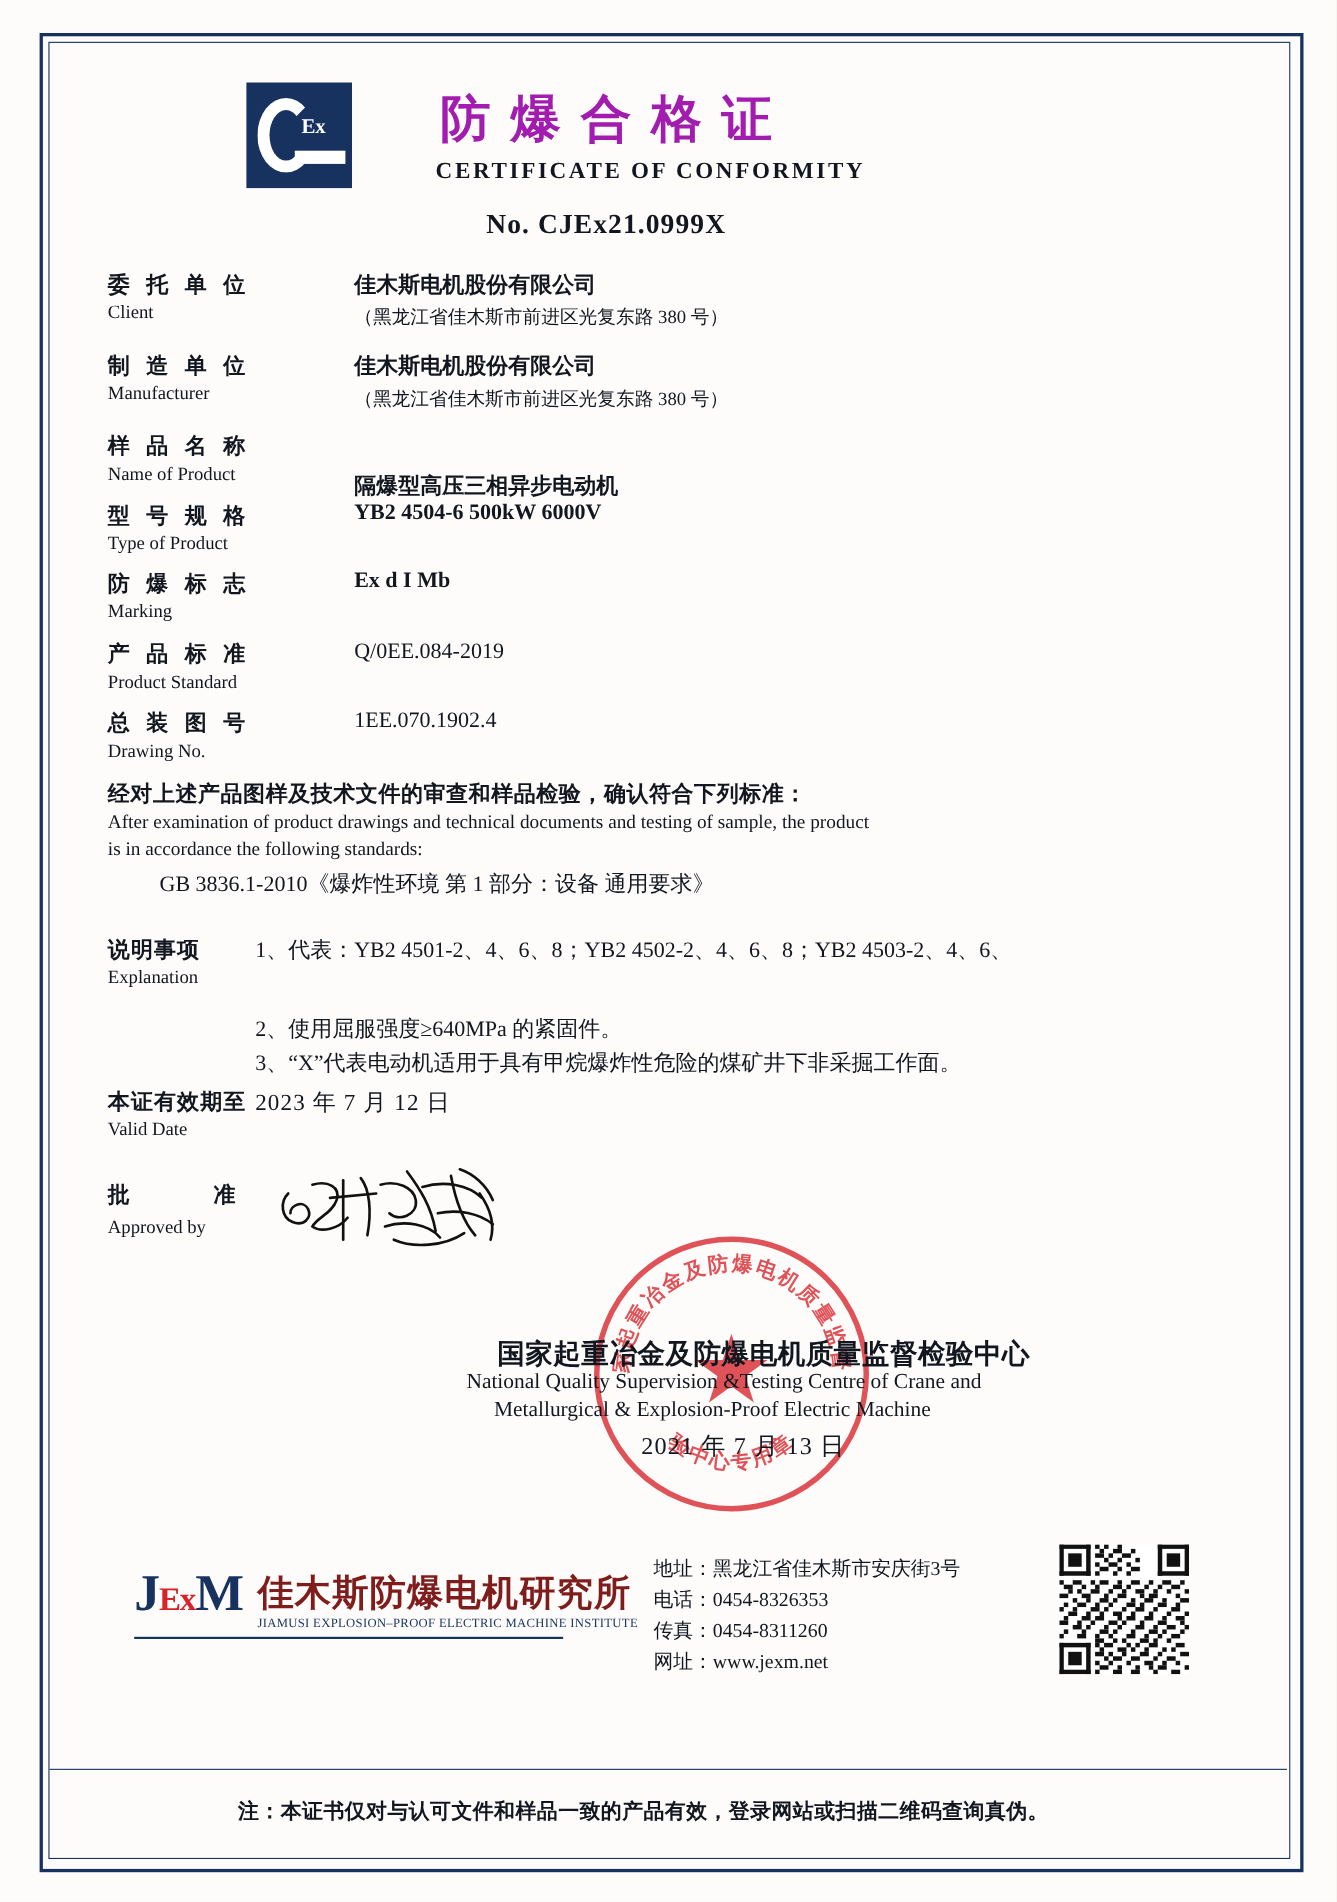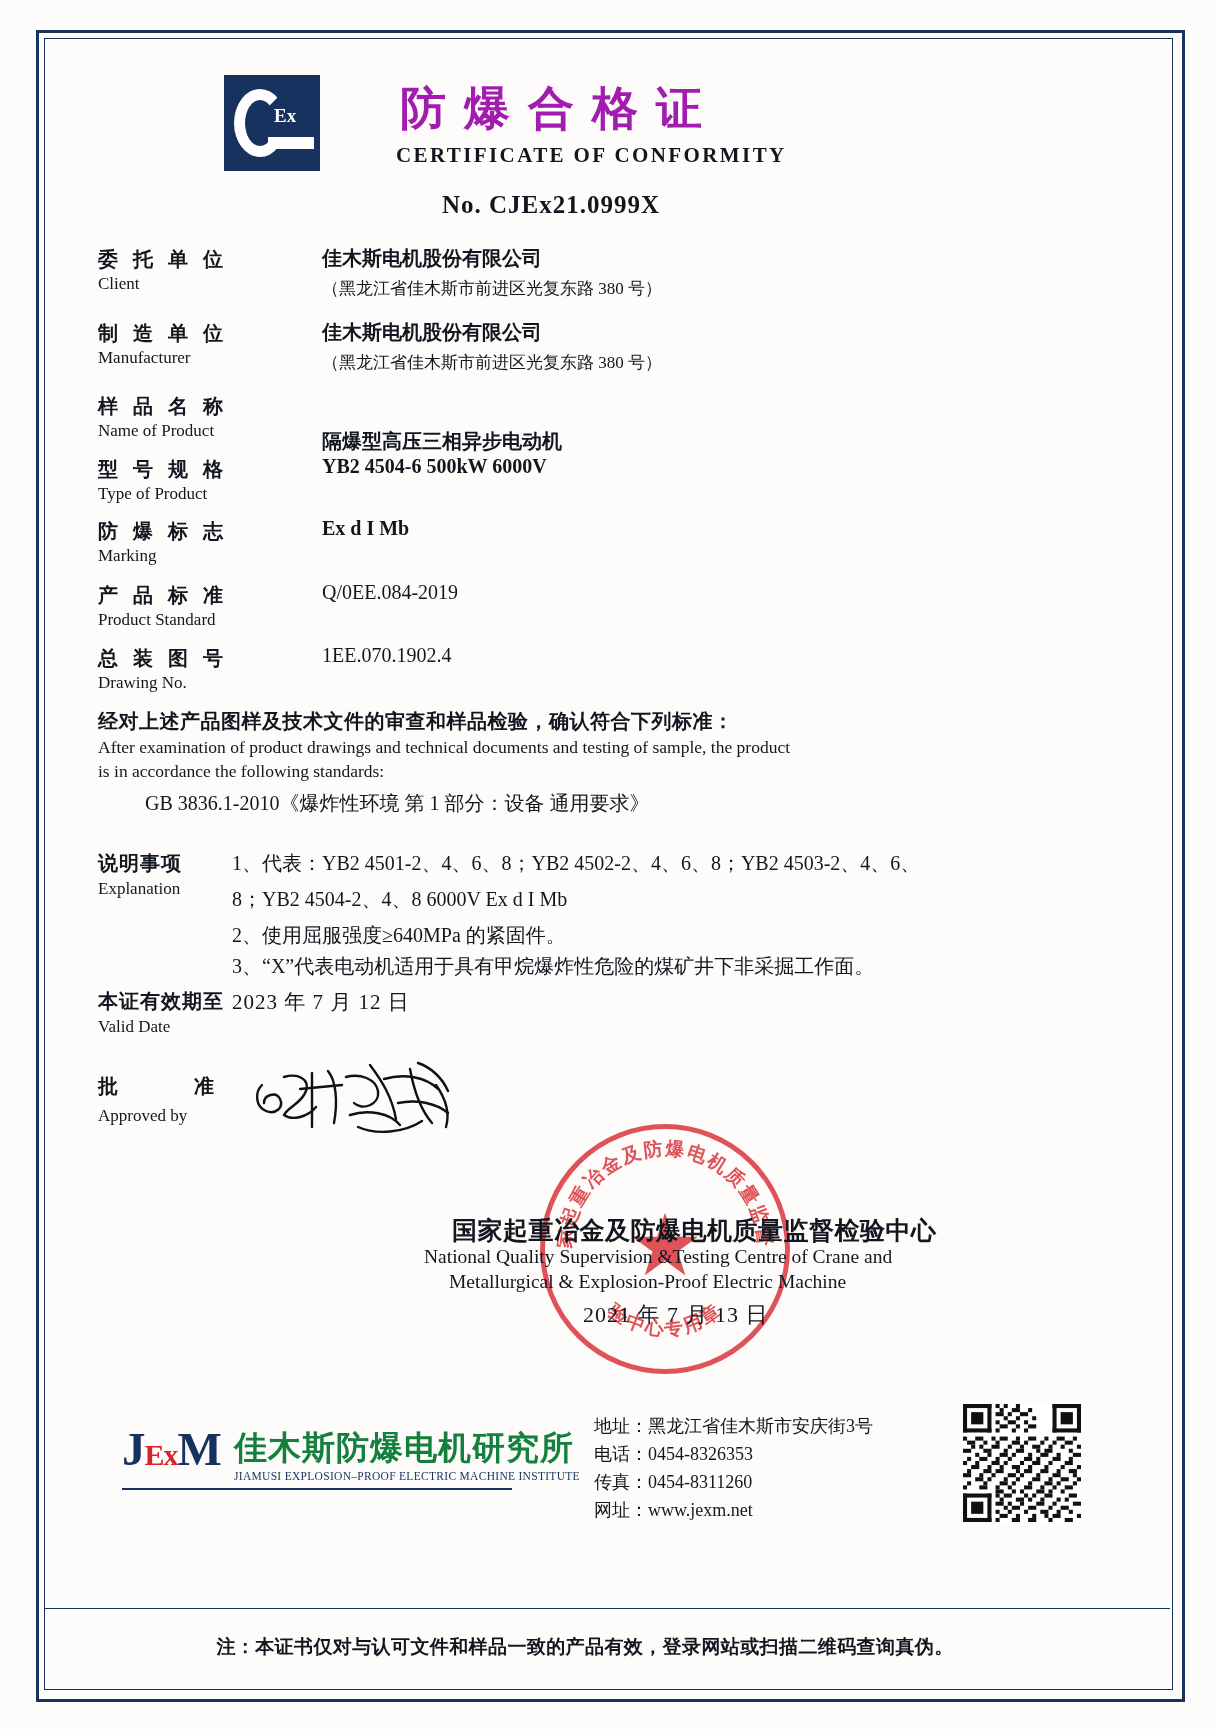"8；YB2 4504-2、4、8 6000V Ex d" div.expl-line { html: <div>8；YB2 4504-2、4、8 6000V Ex d I Mb</div> -> none }
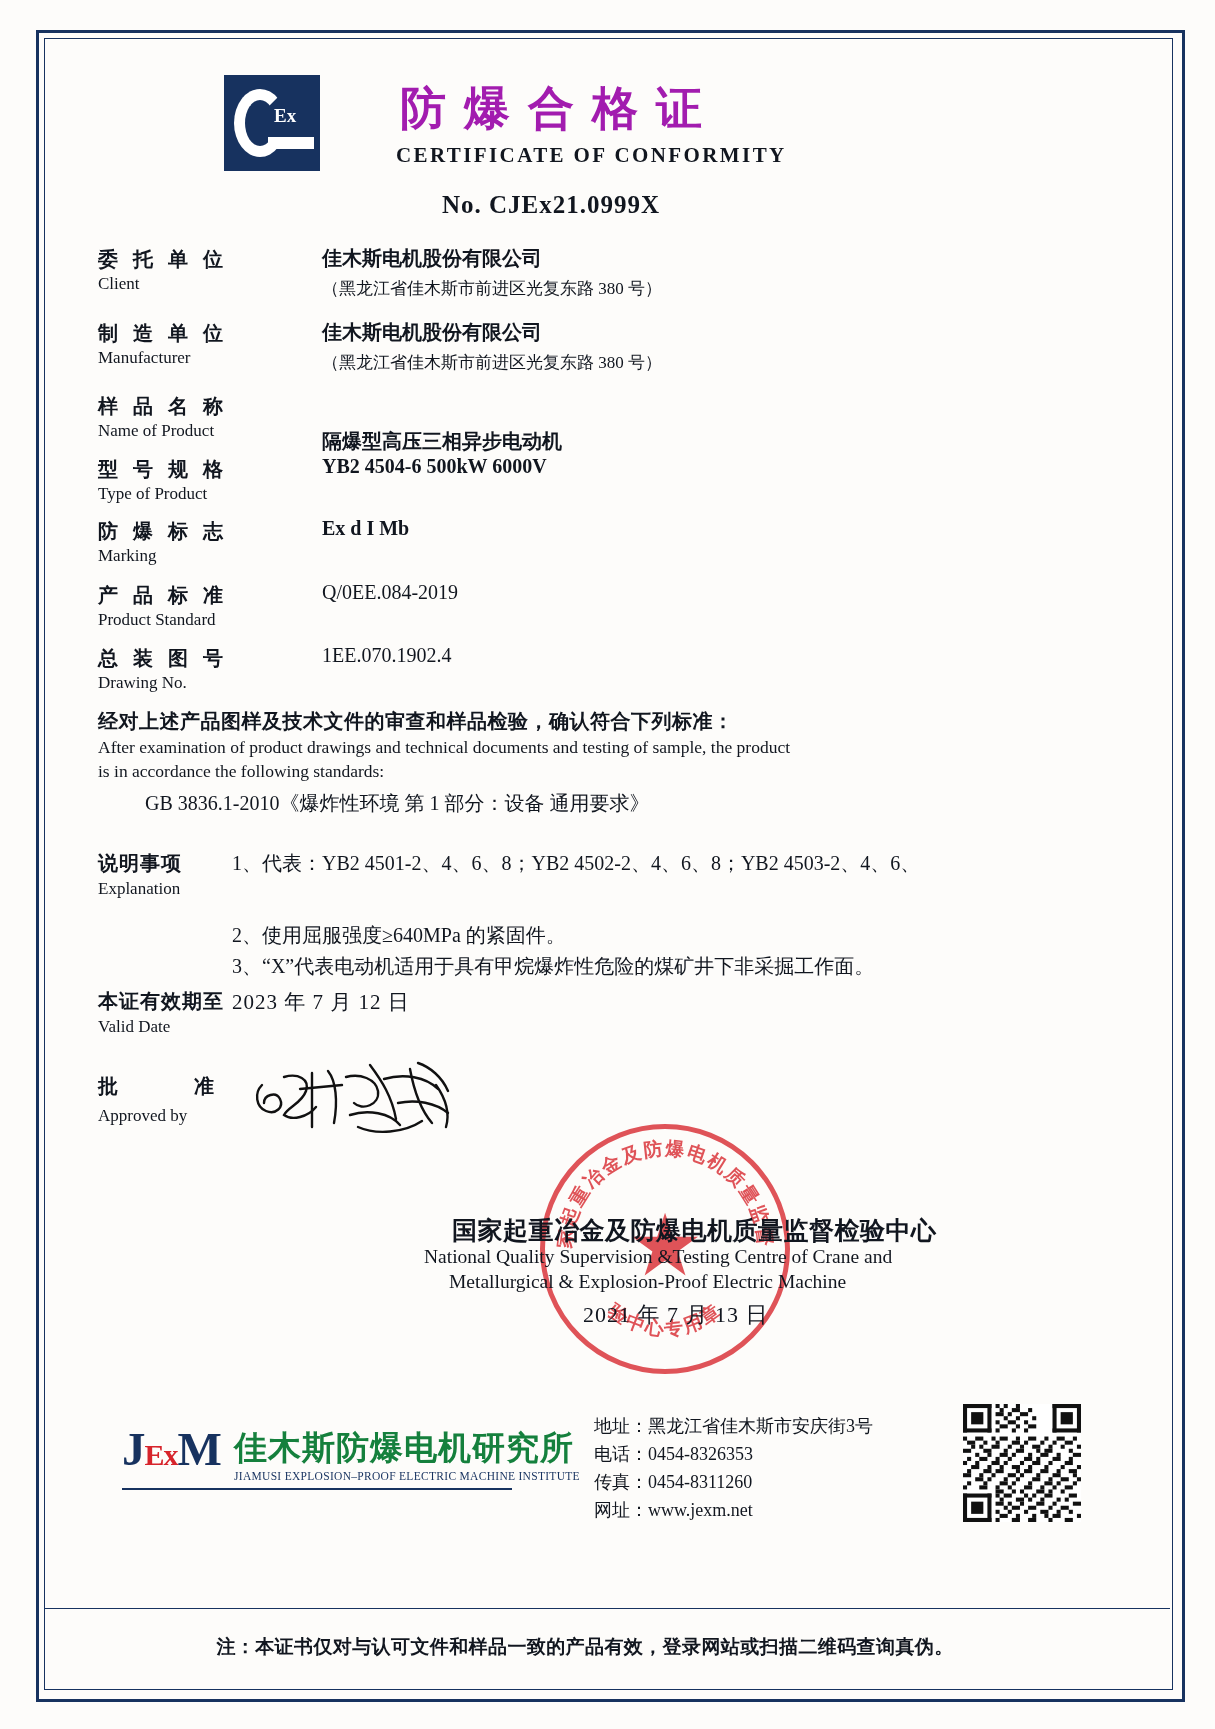"佳木斯防爆电机研究所" .jexm-cn { color: #15803d -> #7f1d1d }
